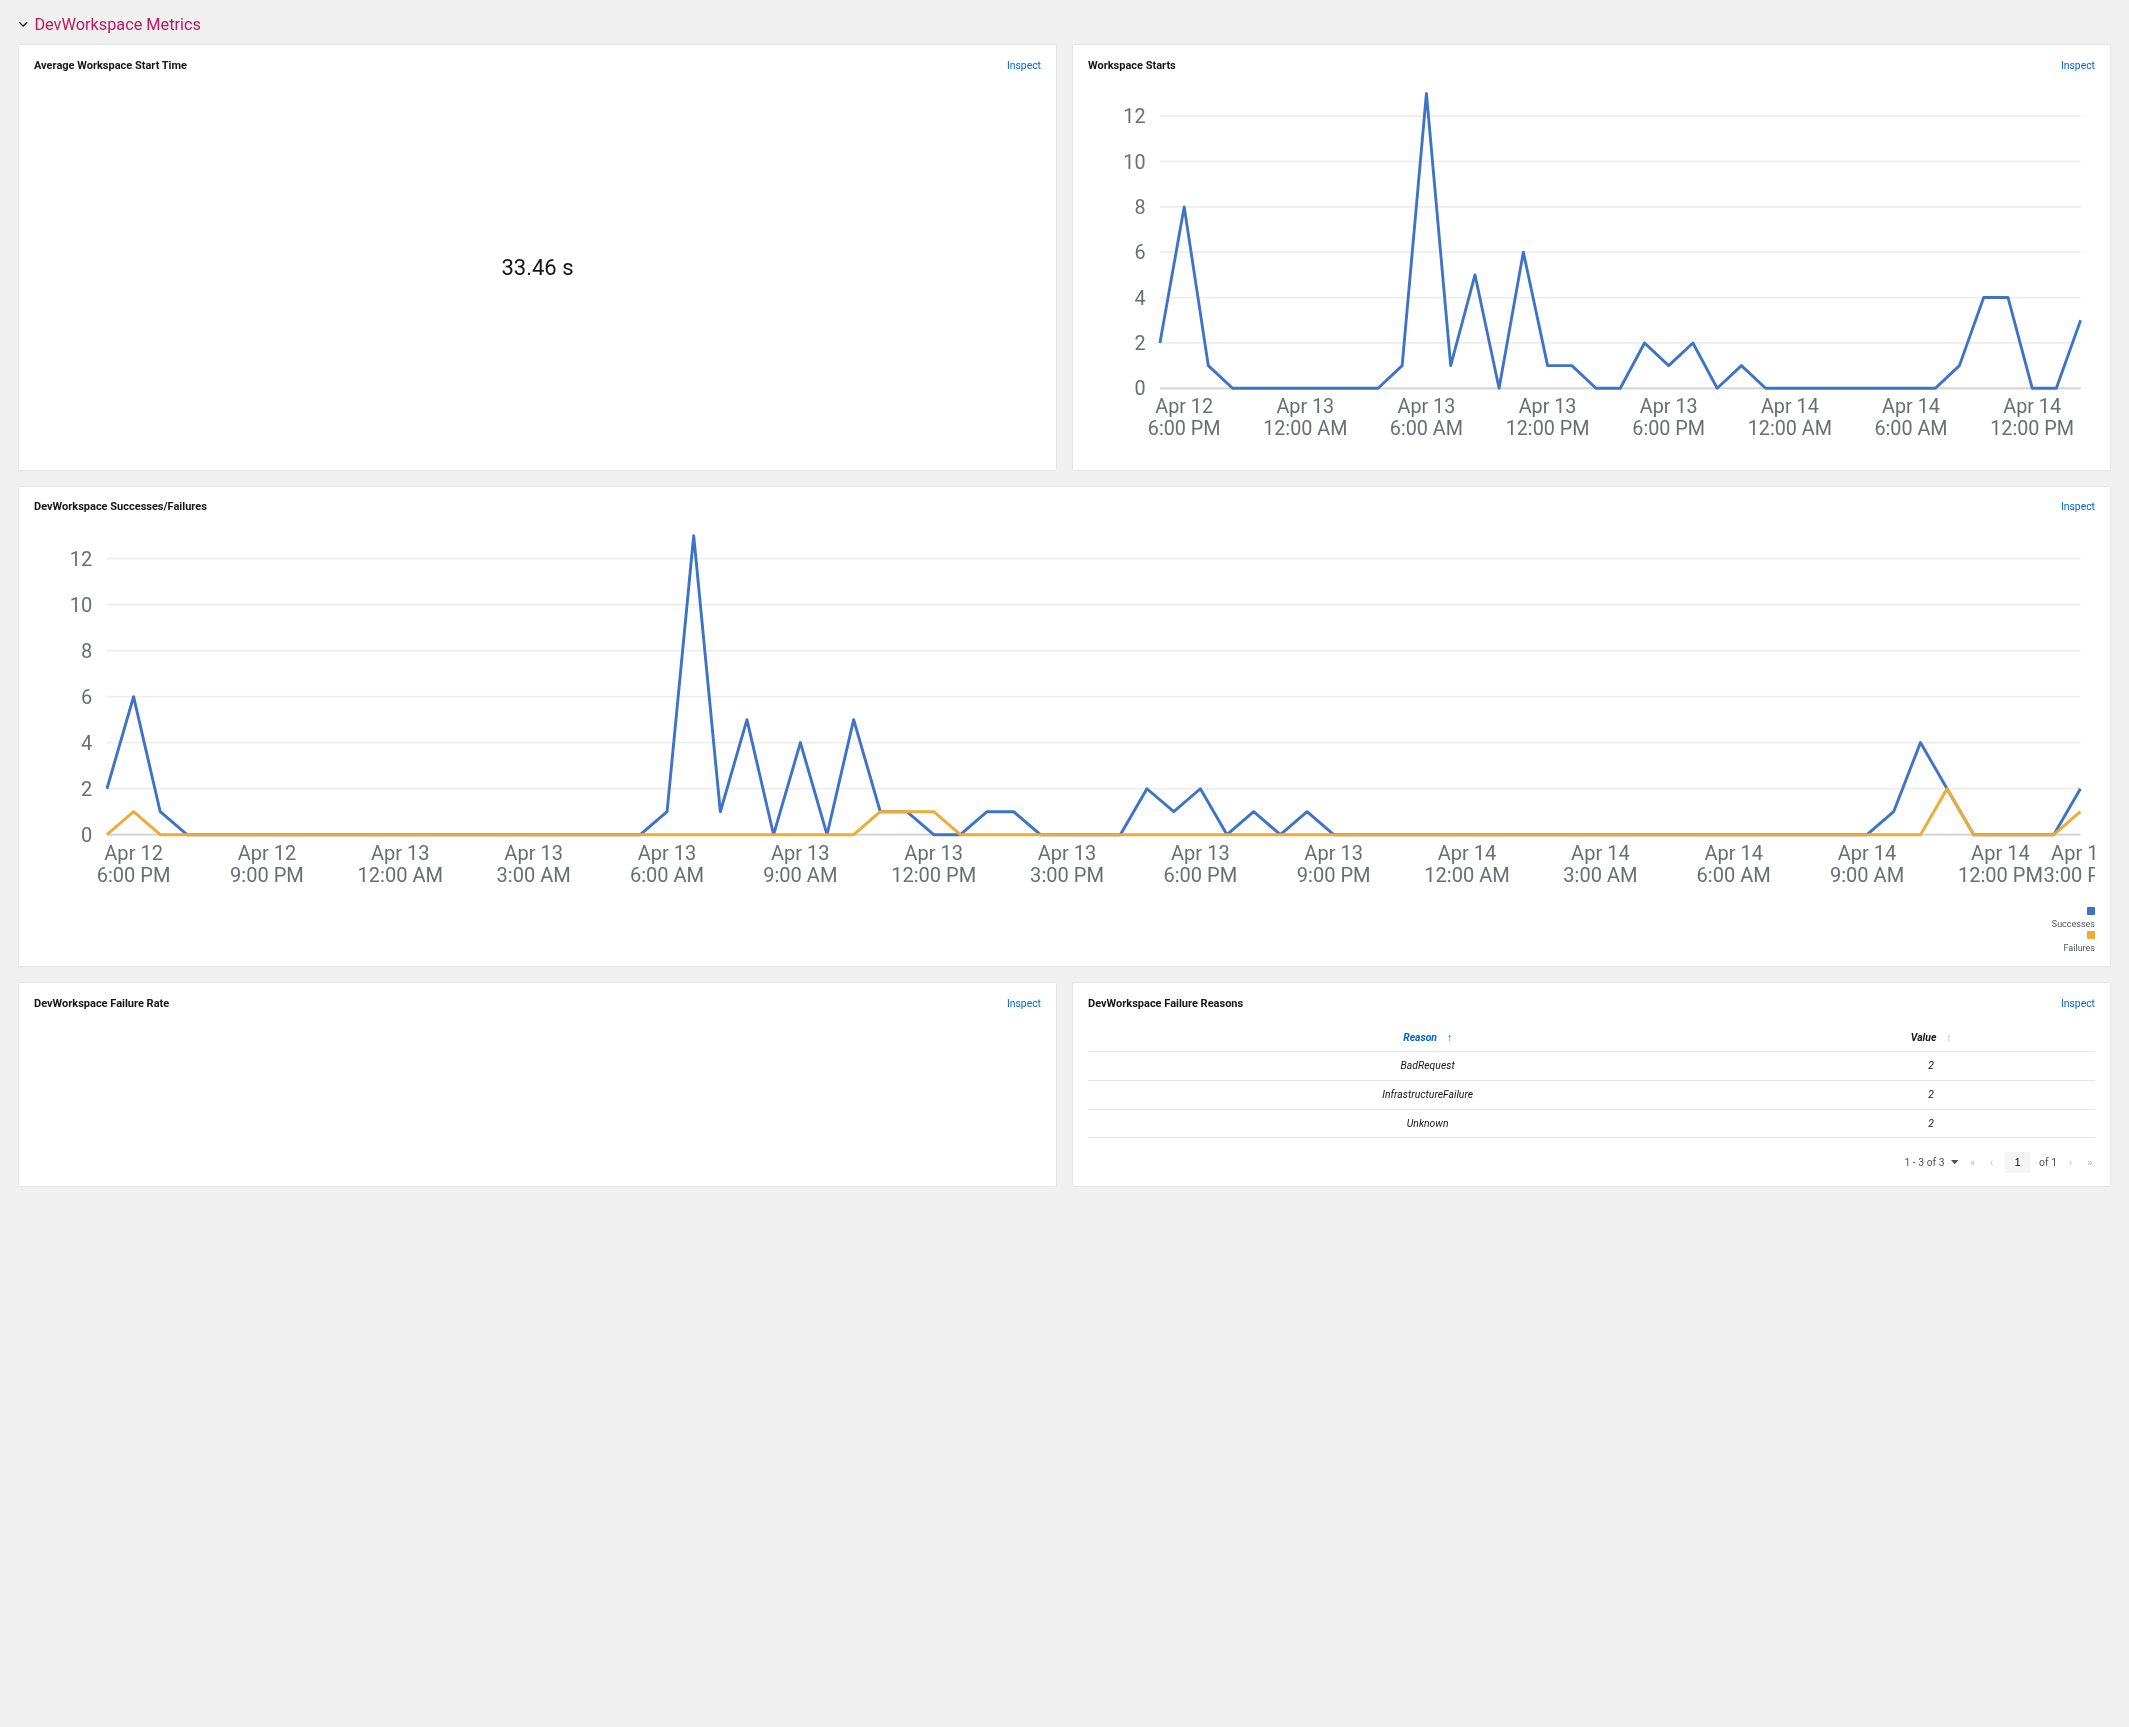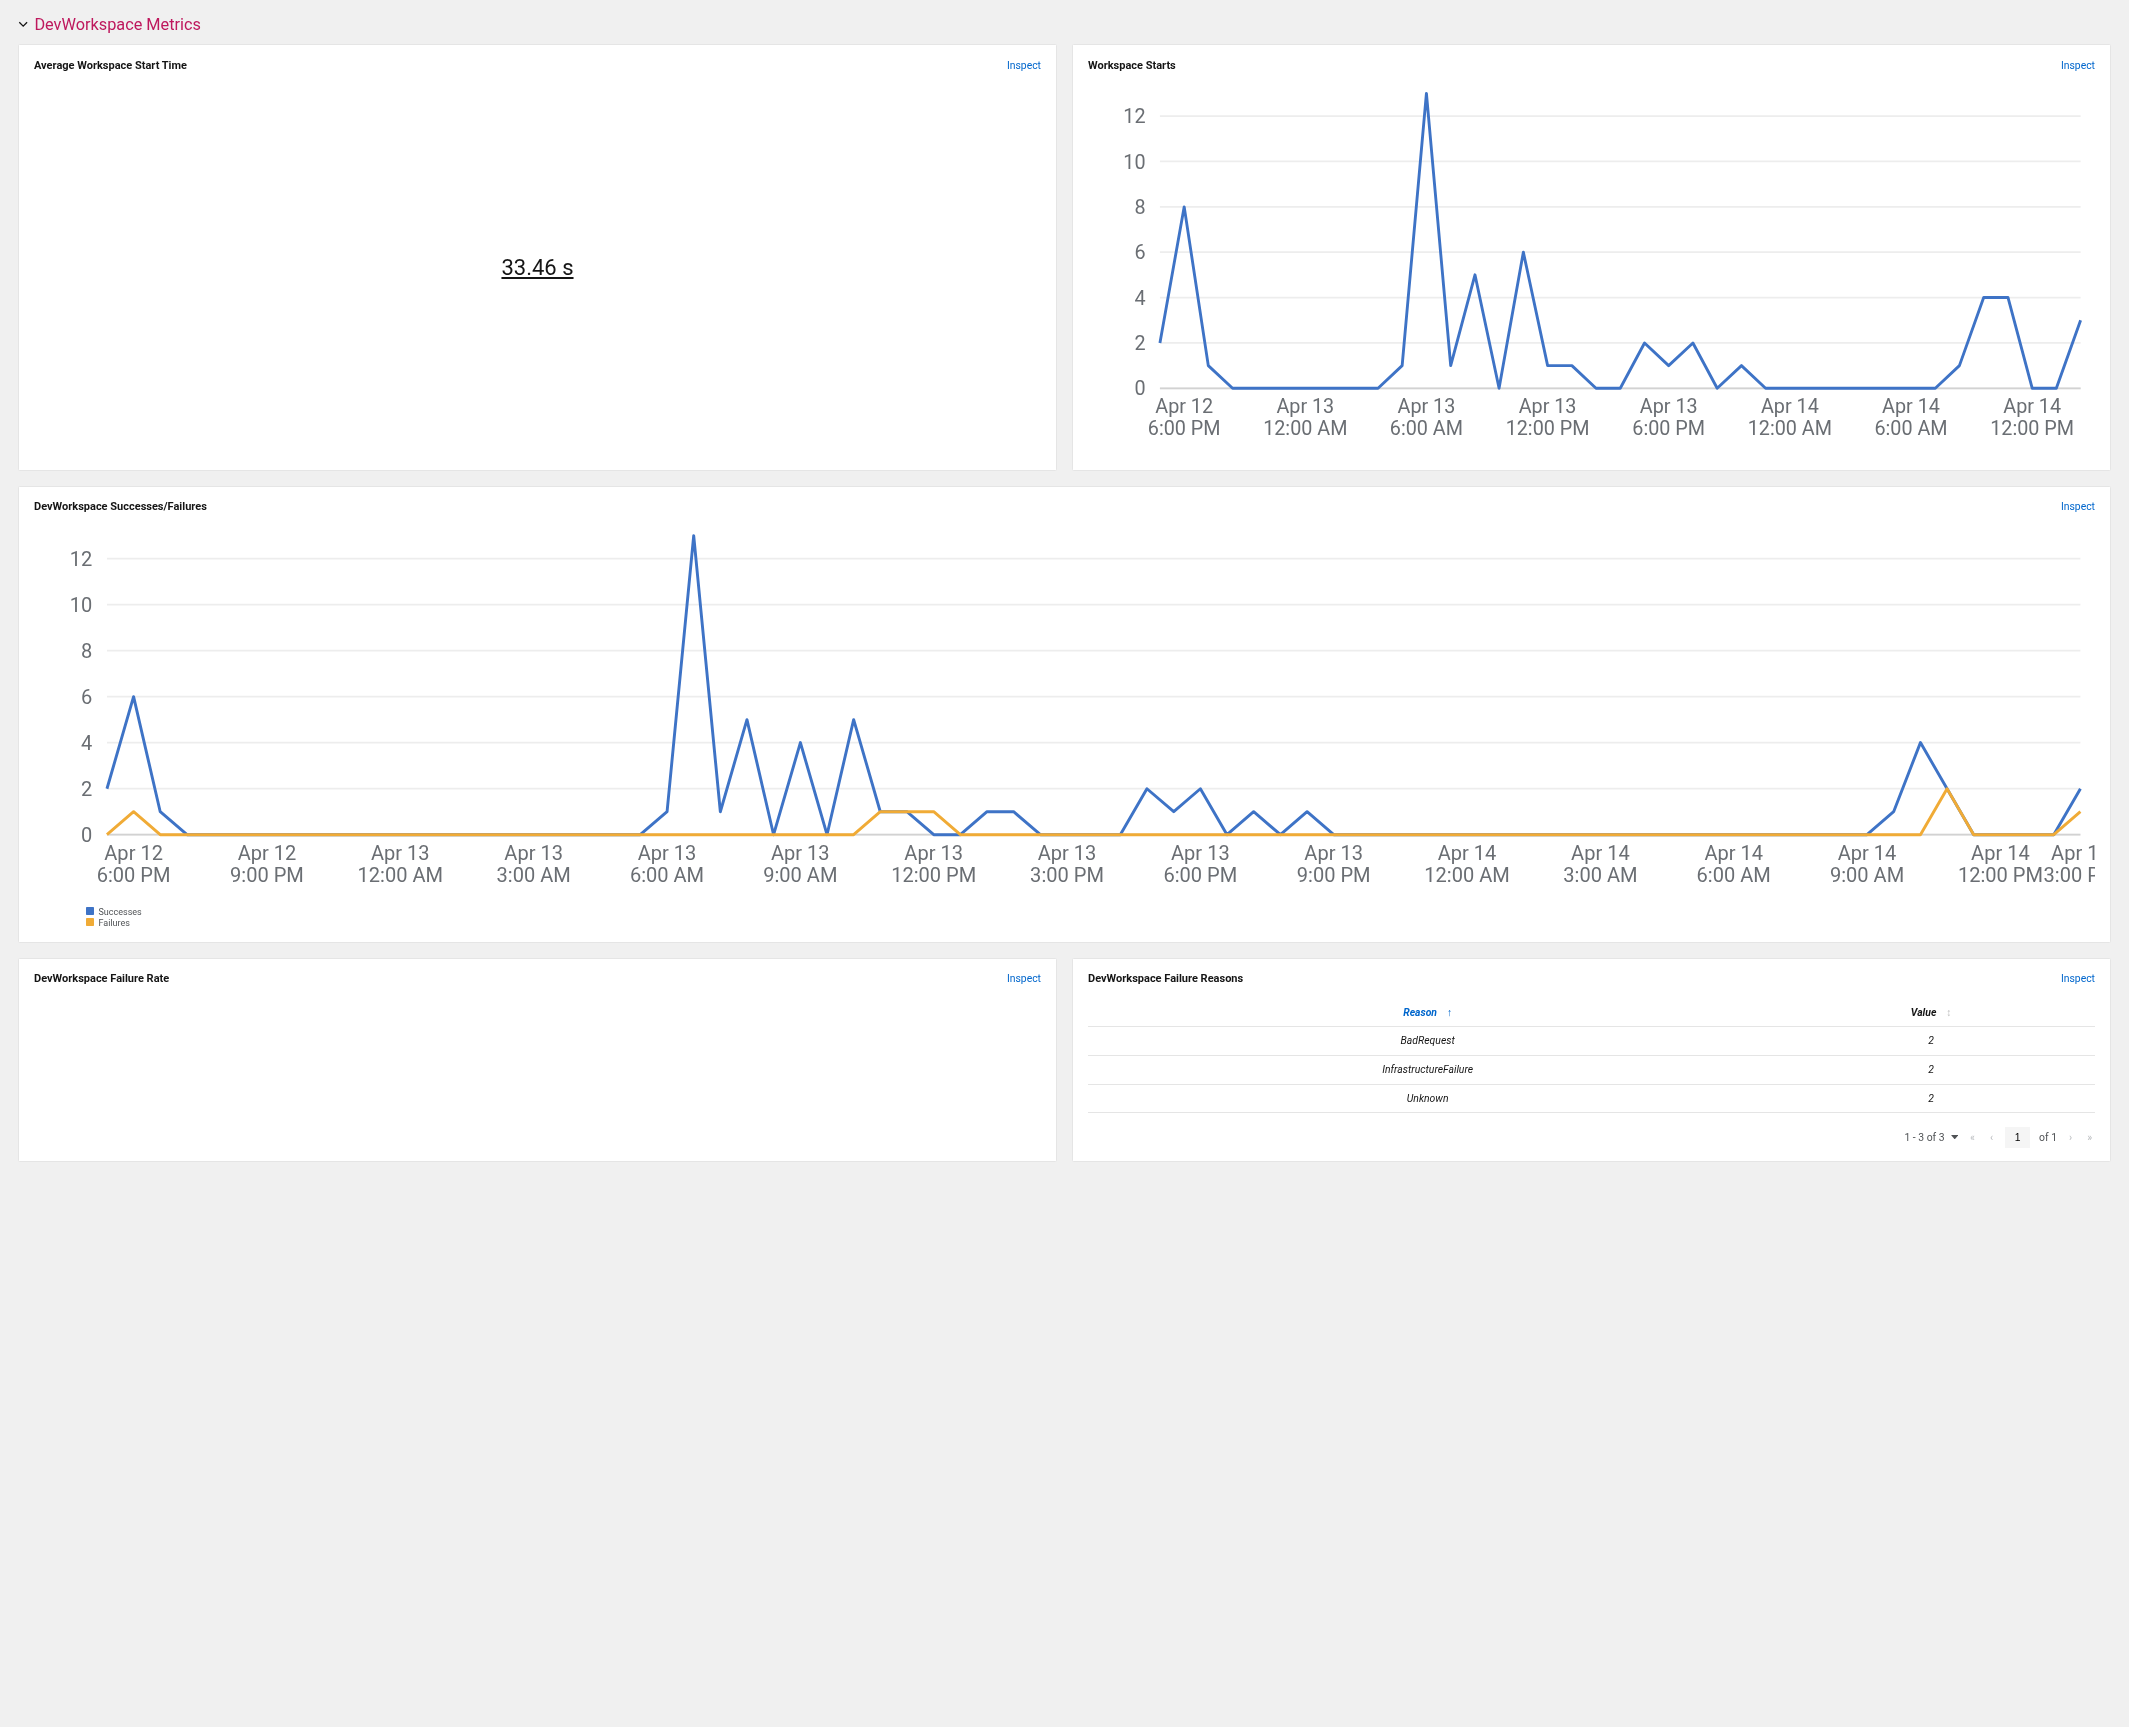"33.46 s" .big-value { text-decoration: underline -> none }
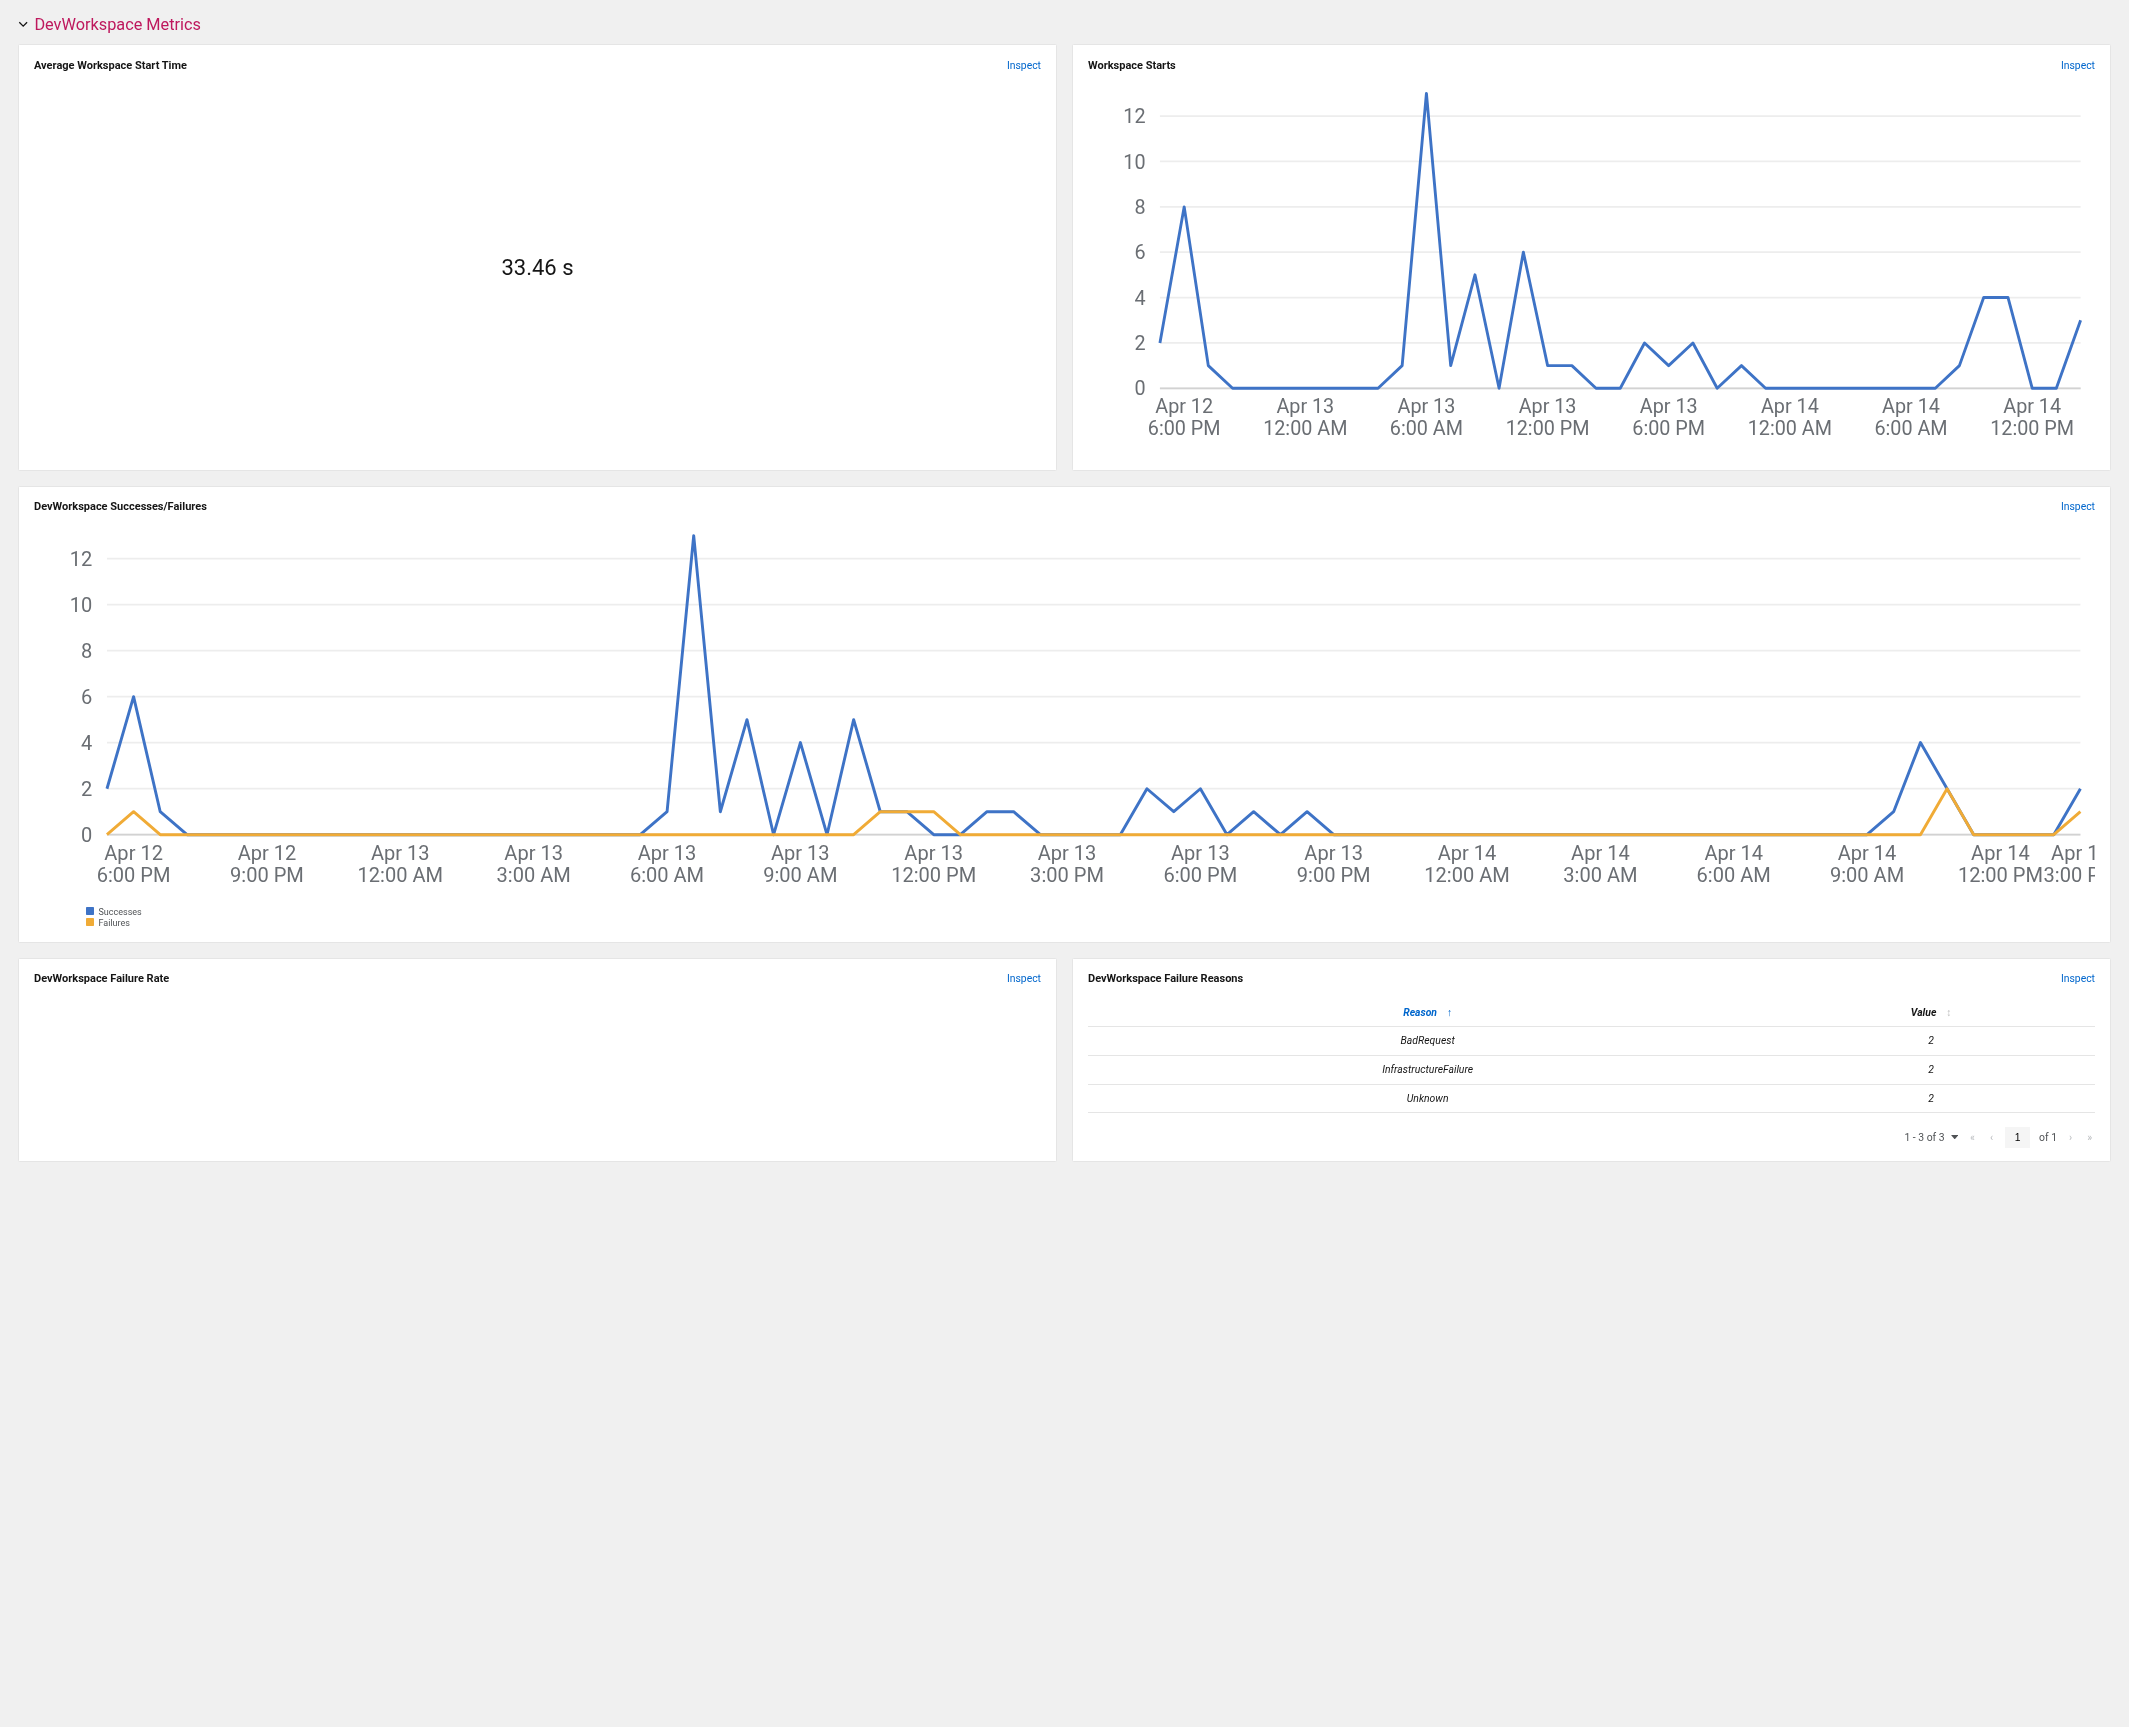"Successes" .legend-item { align-items: flex-start -> flex-end; flex-direction: none -> column }
